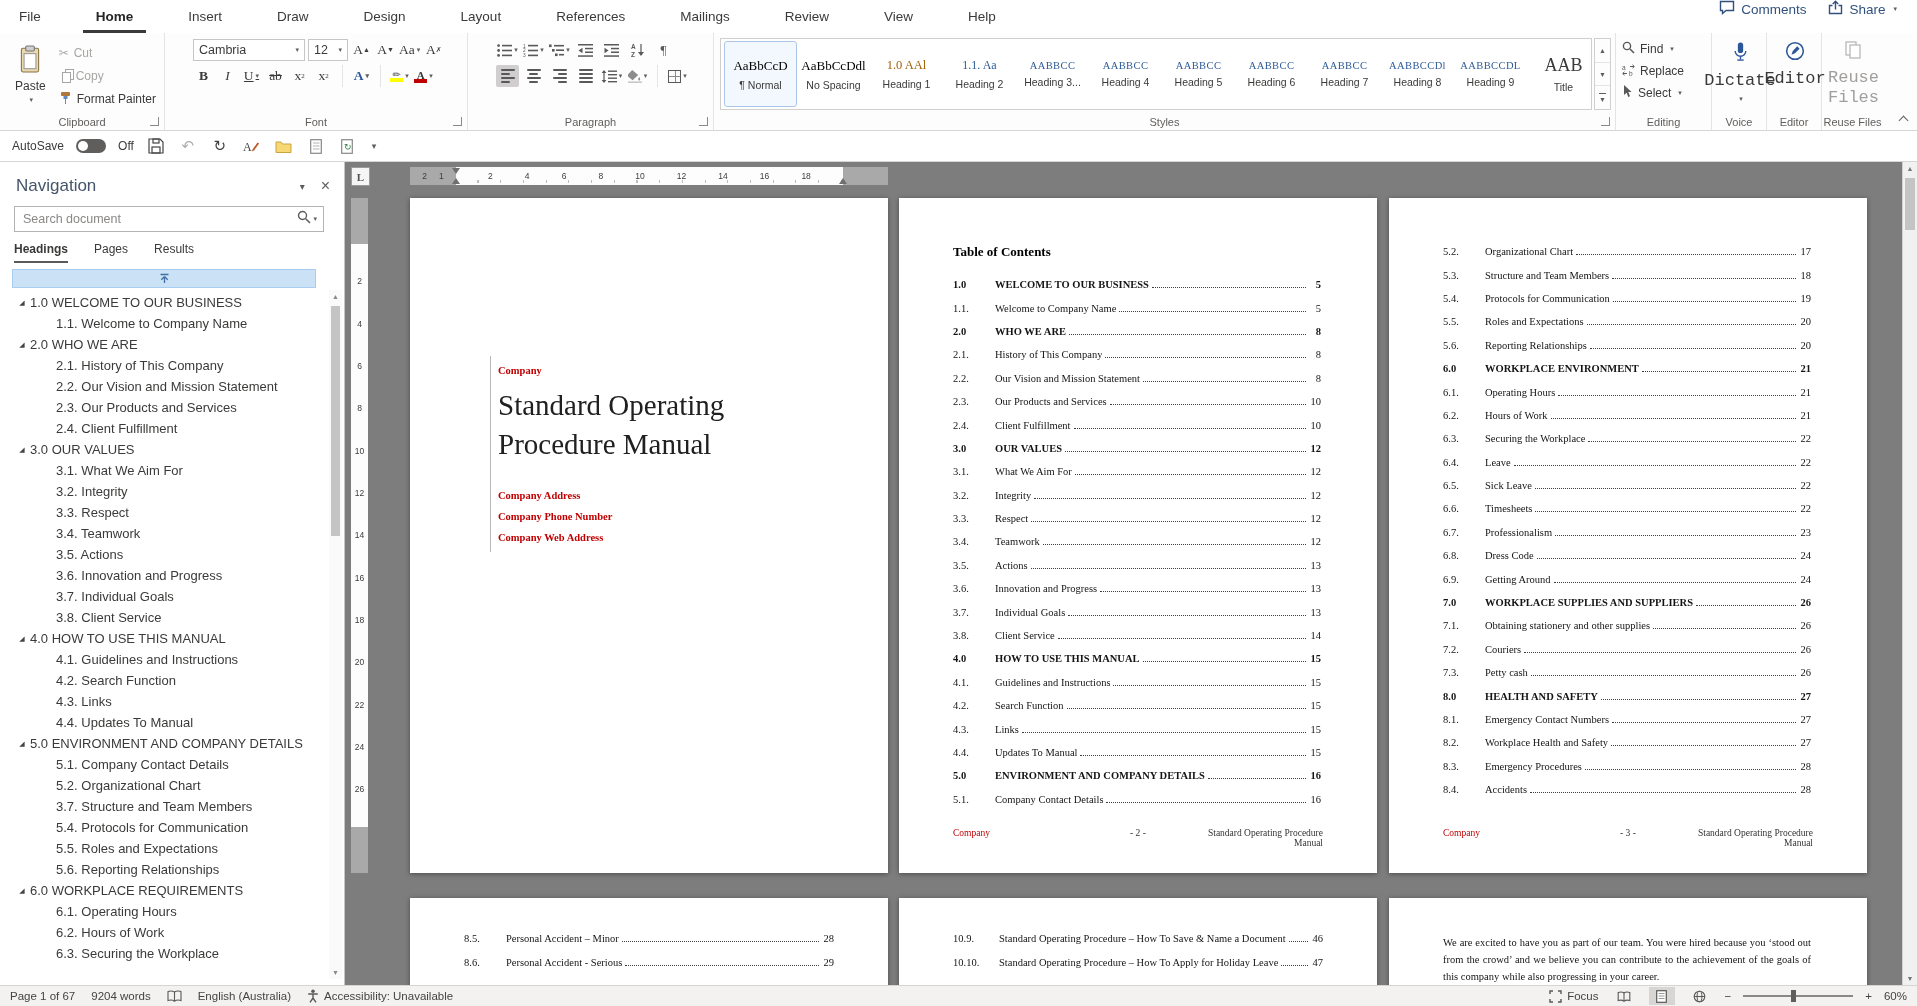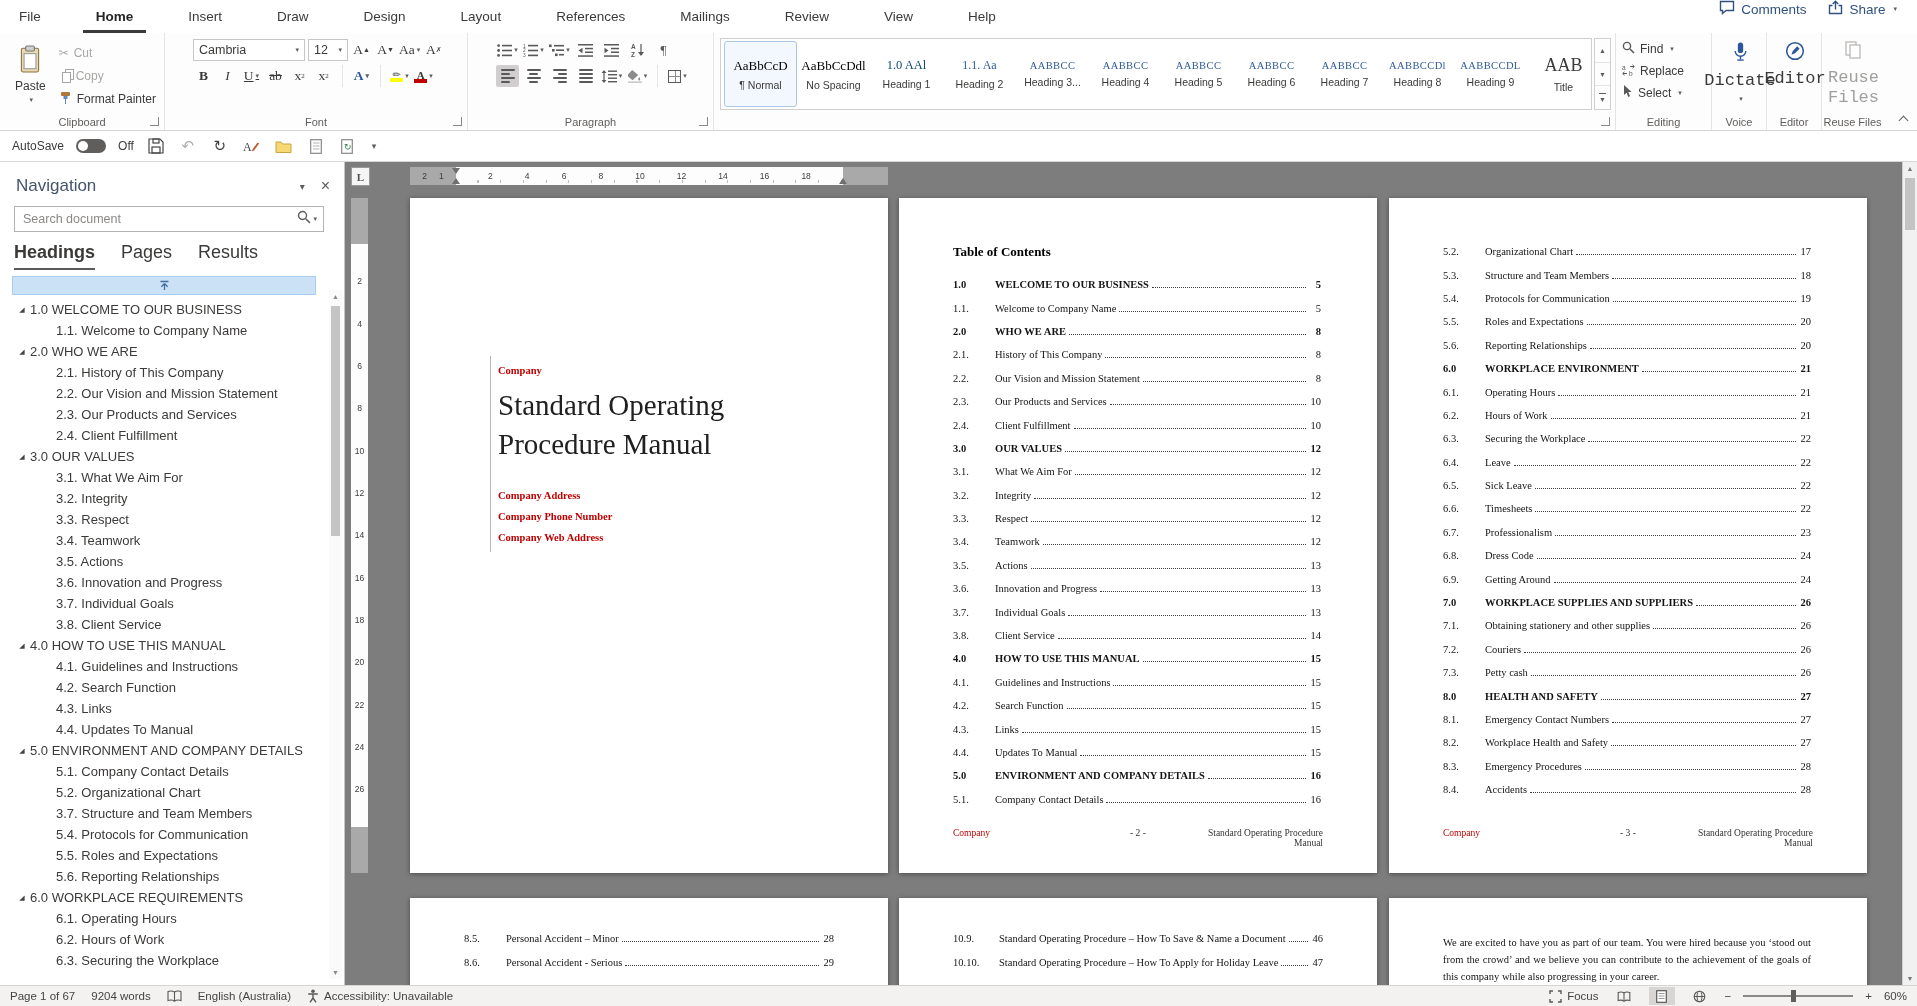"1.0 AAl" .sitem.spv-h1 .sprev { color: #0c4a6e -> #a16207 }
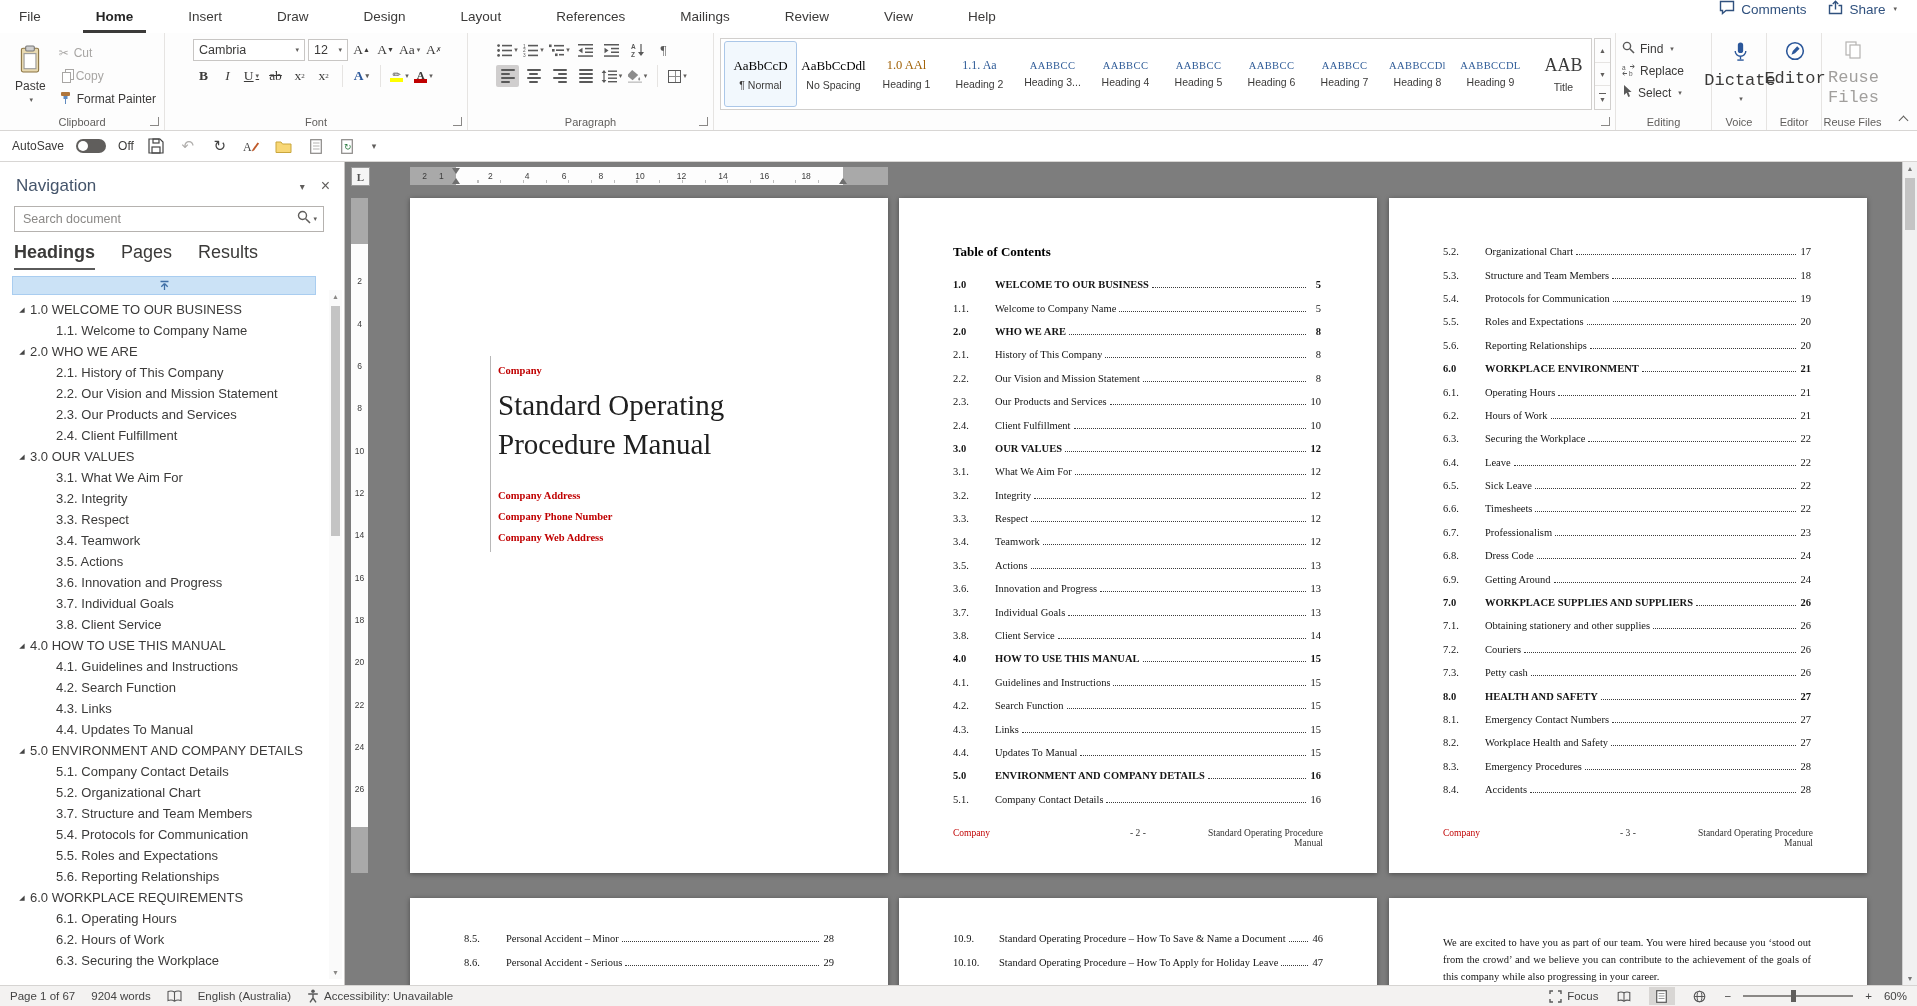"Styles" span.glabel { html: none -> <span>Styles</span> }
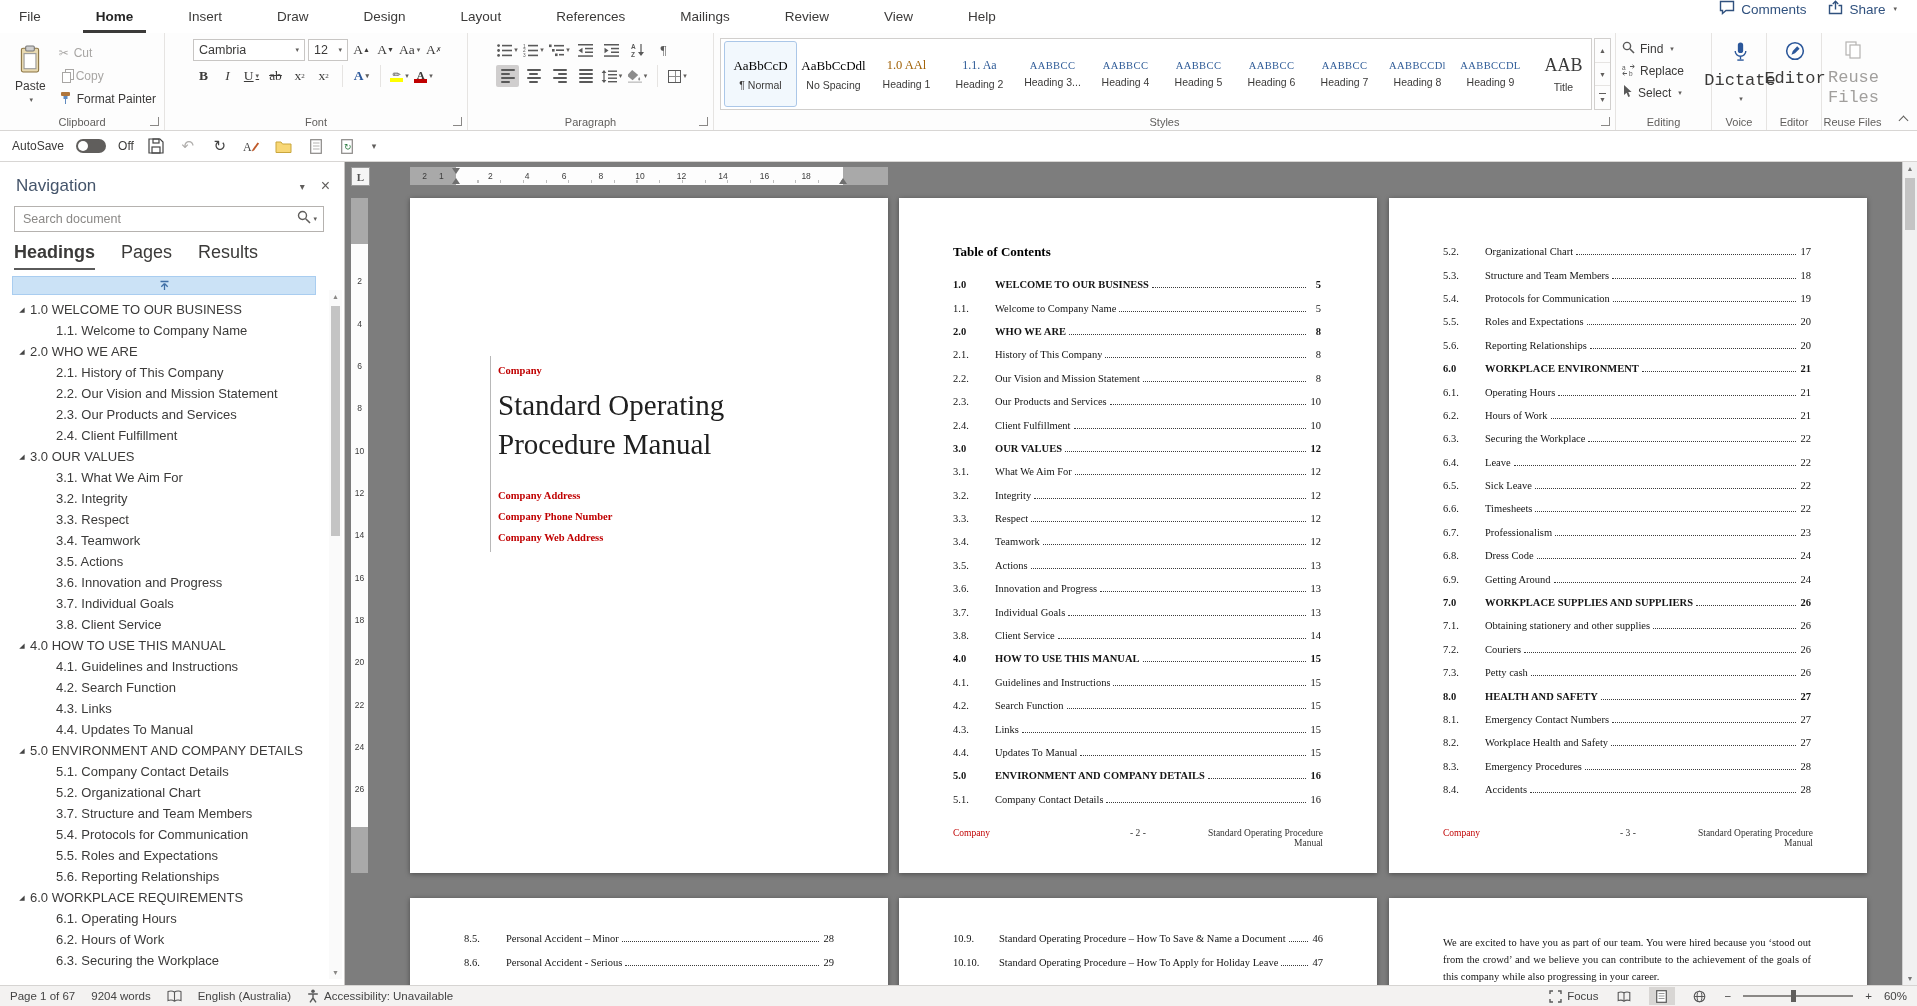"Headings" .nav-tabs { font-size: 18px -> 12px }
